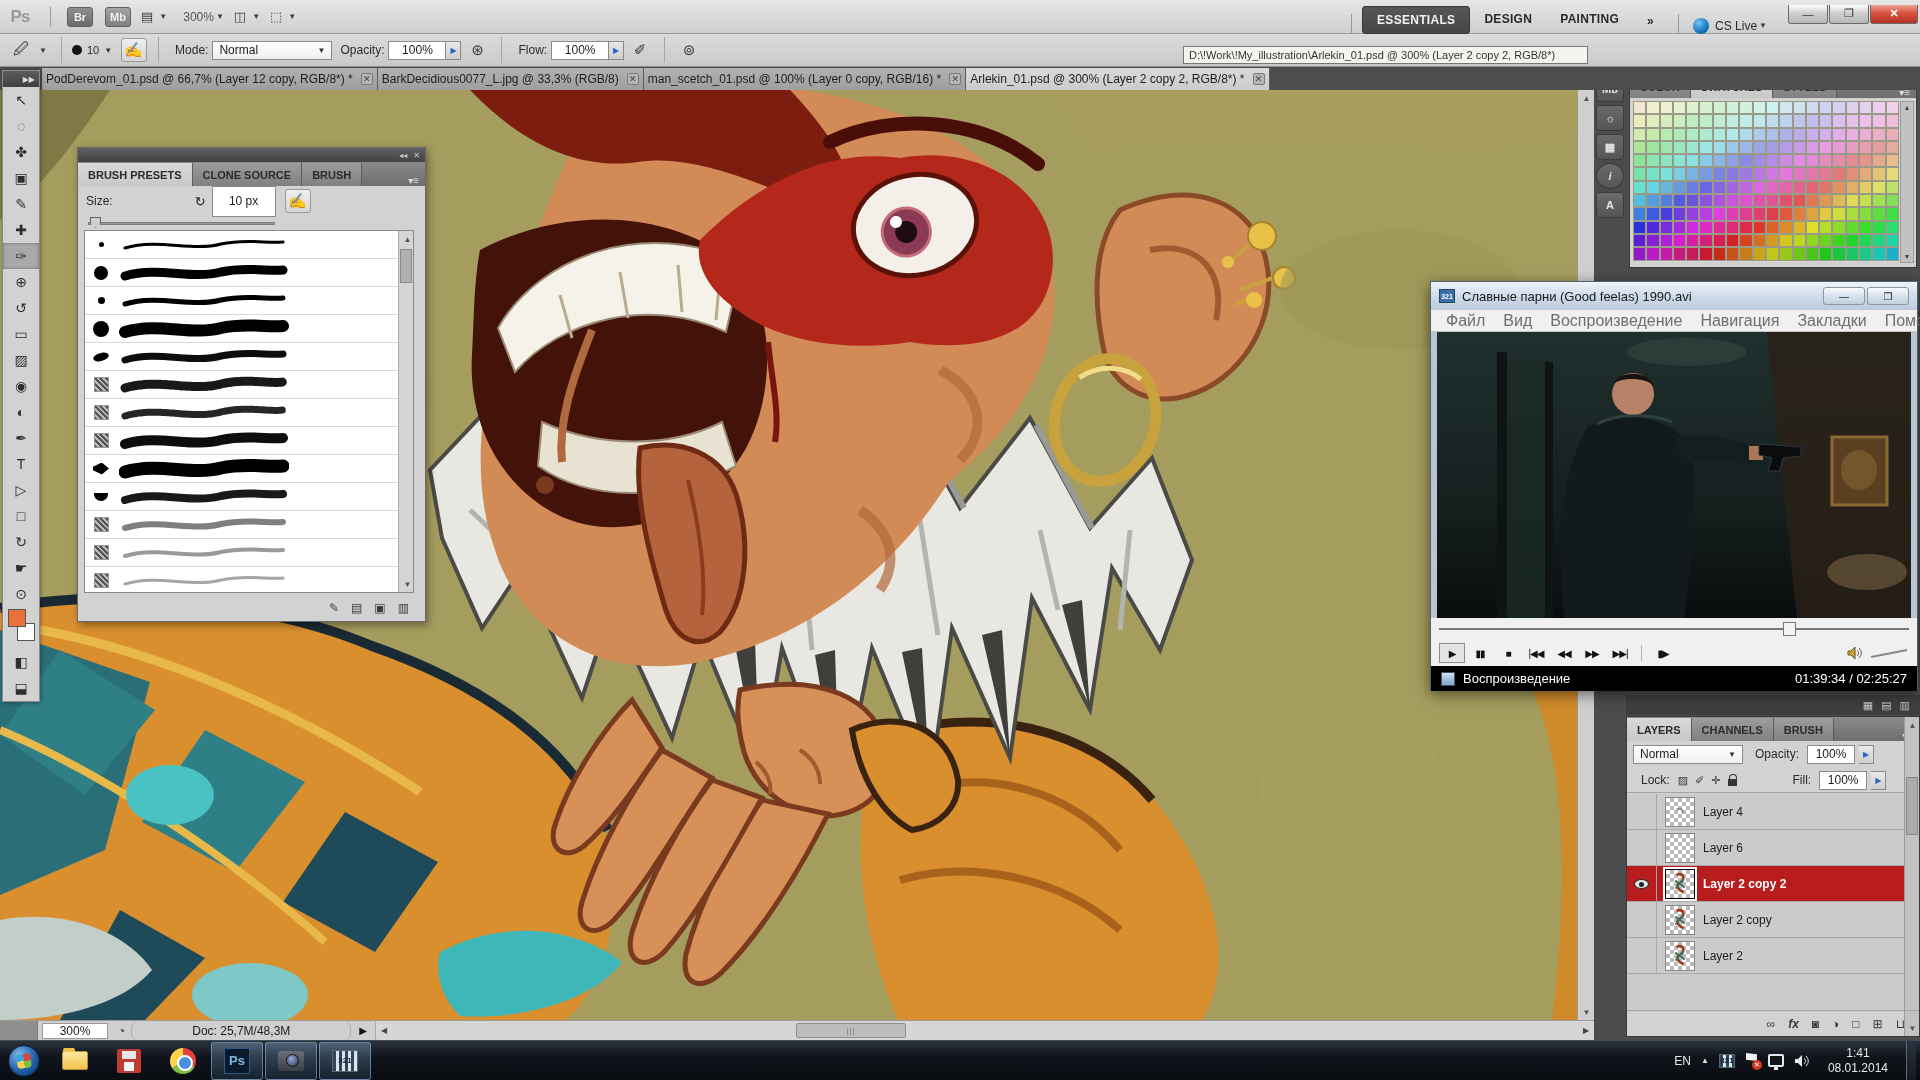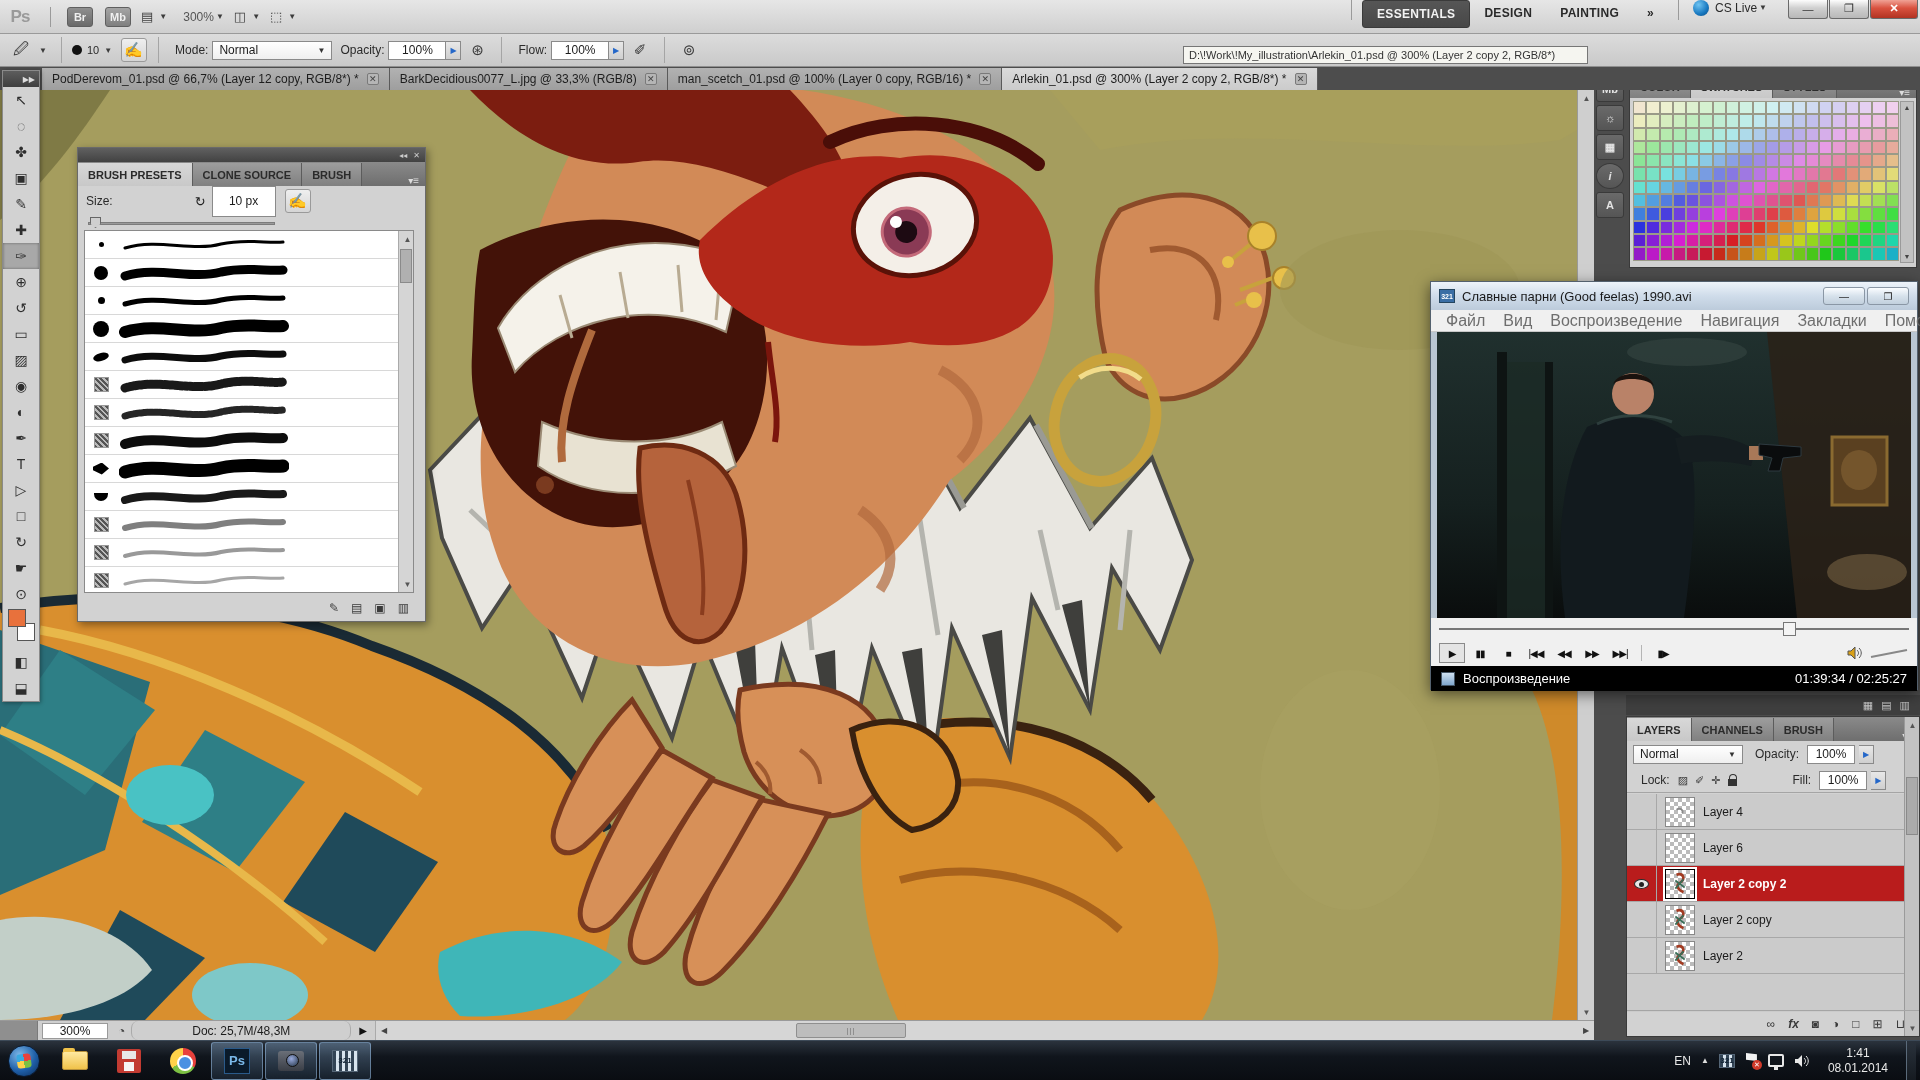"ESSENTIALS" #workspaces { align-items: flex-start -> flex-end }
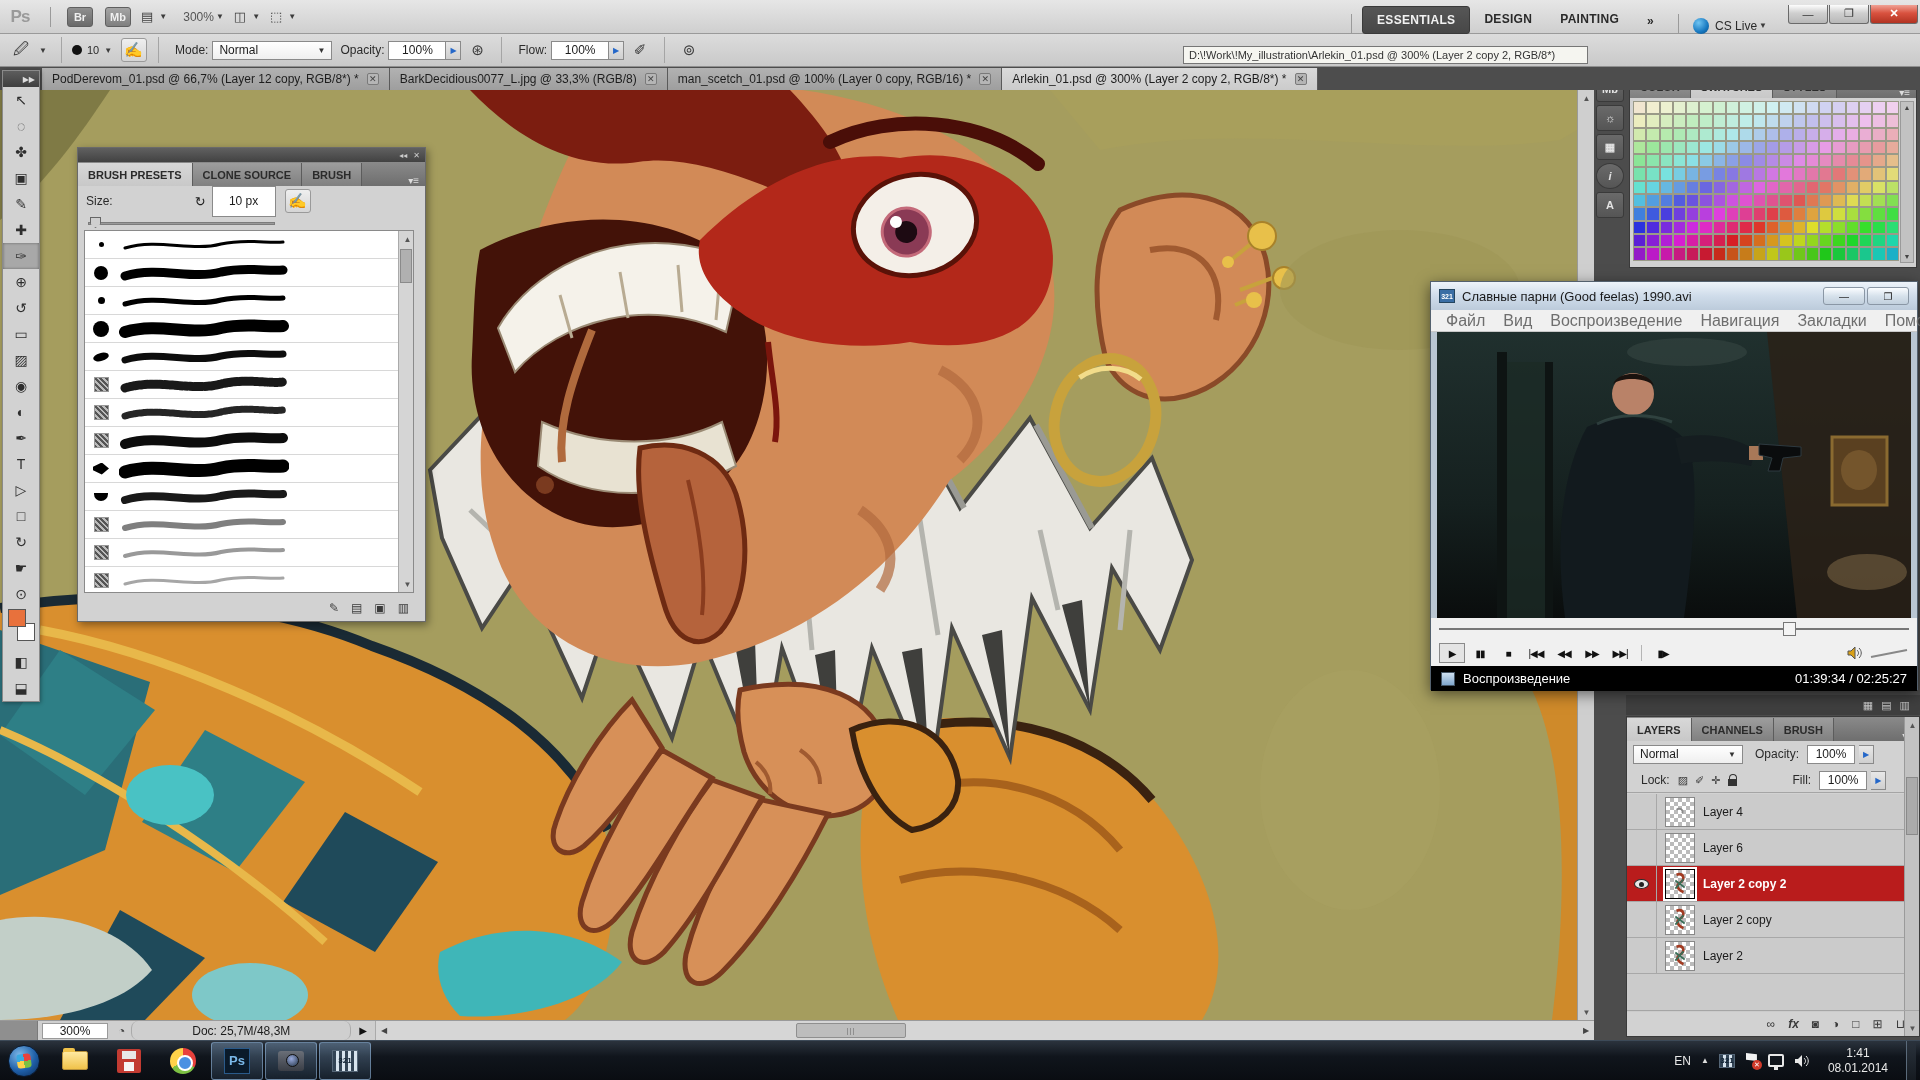"PodDerevom_01.psd @ 66,7% (Layer 12" .doc-tab { padding: 0 10px -> 0 4px }
